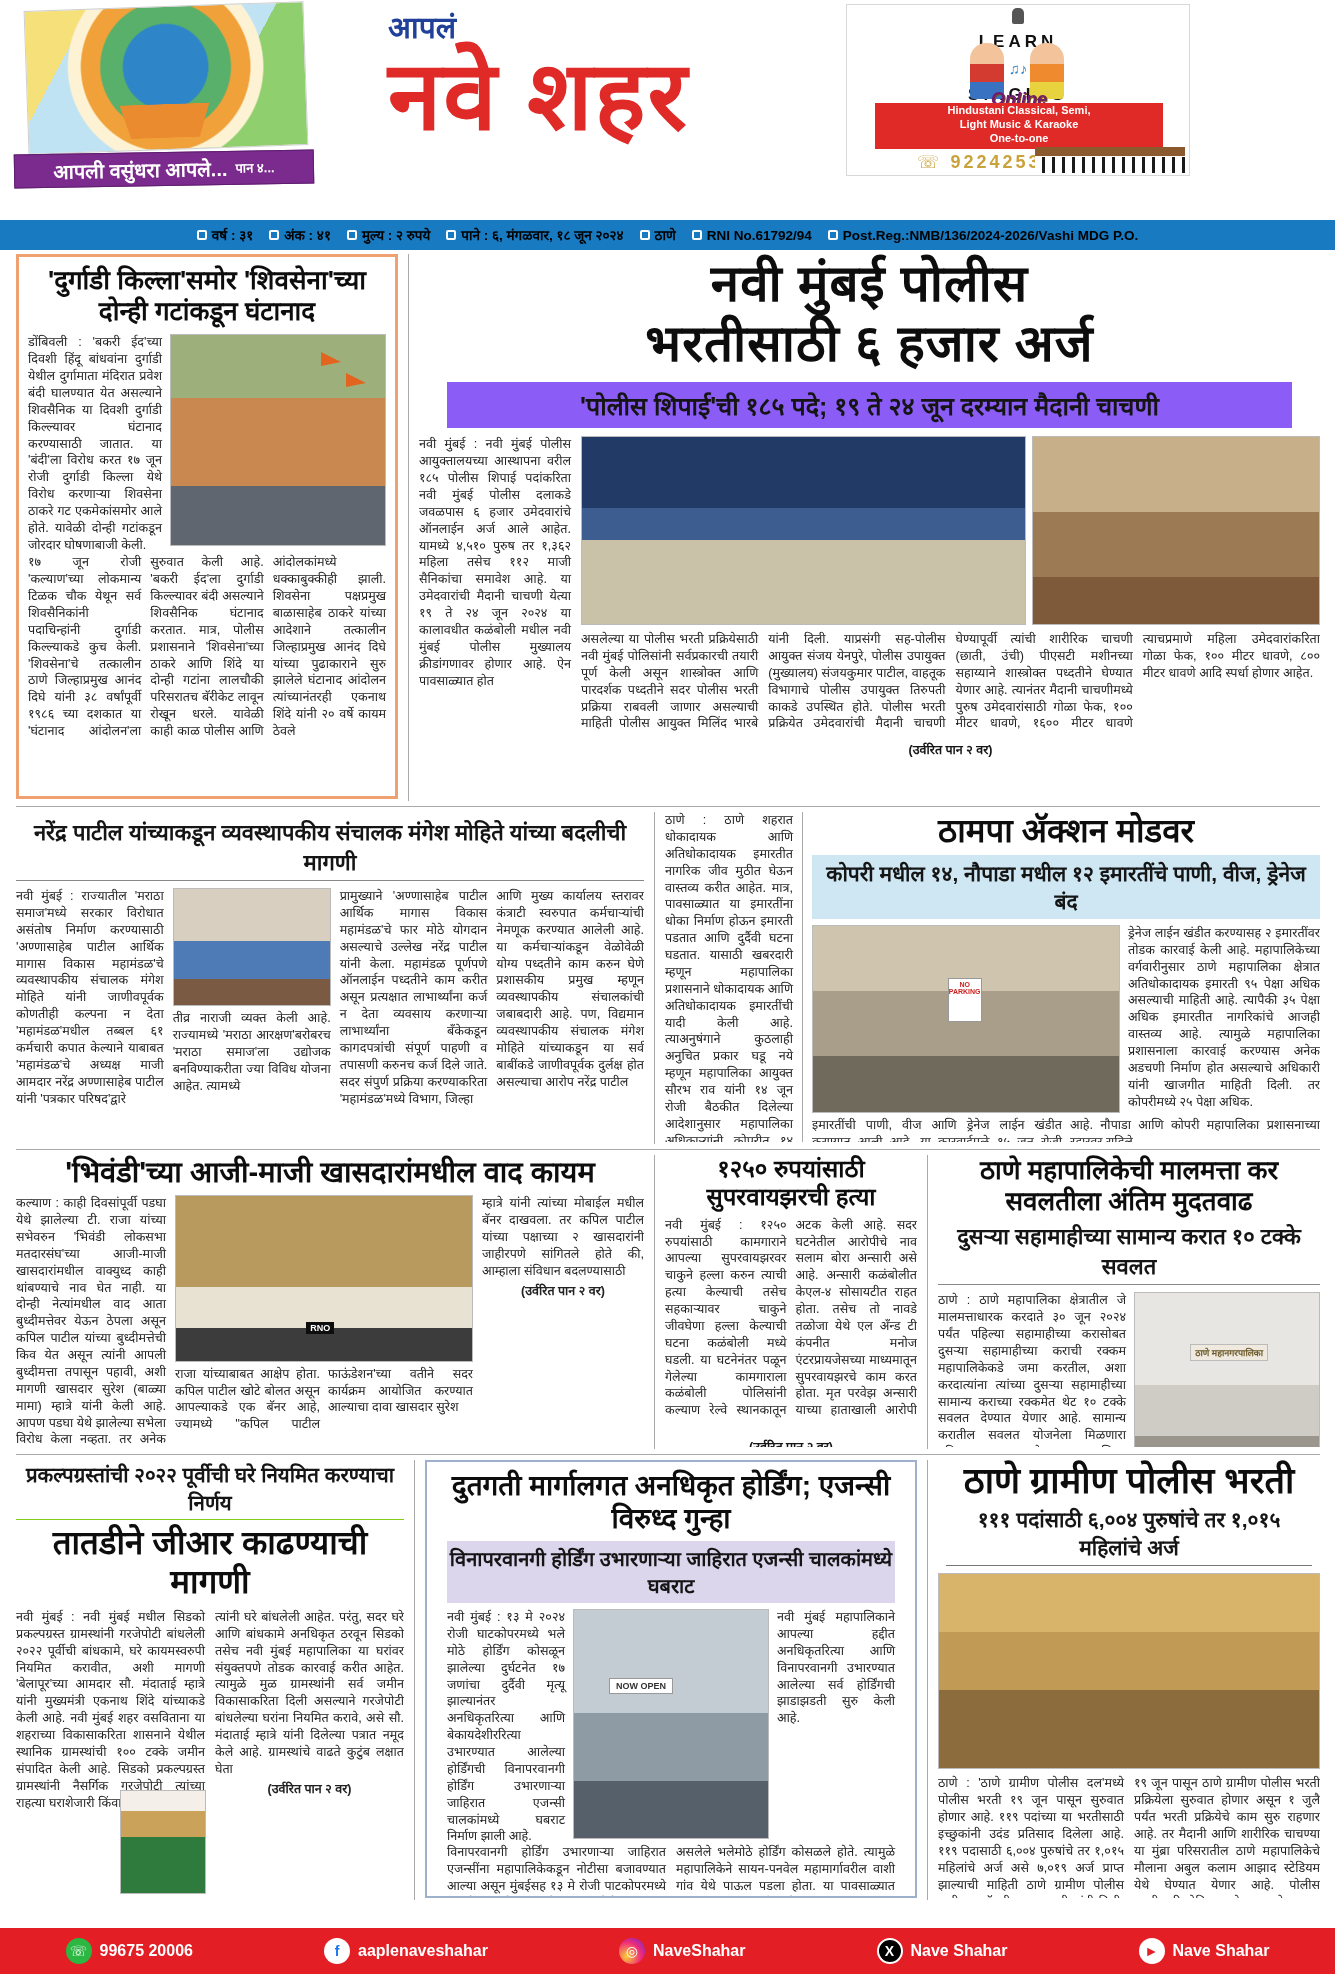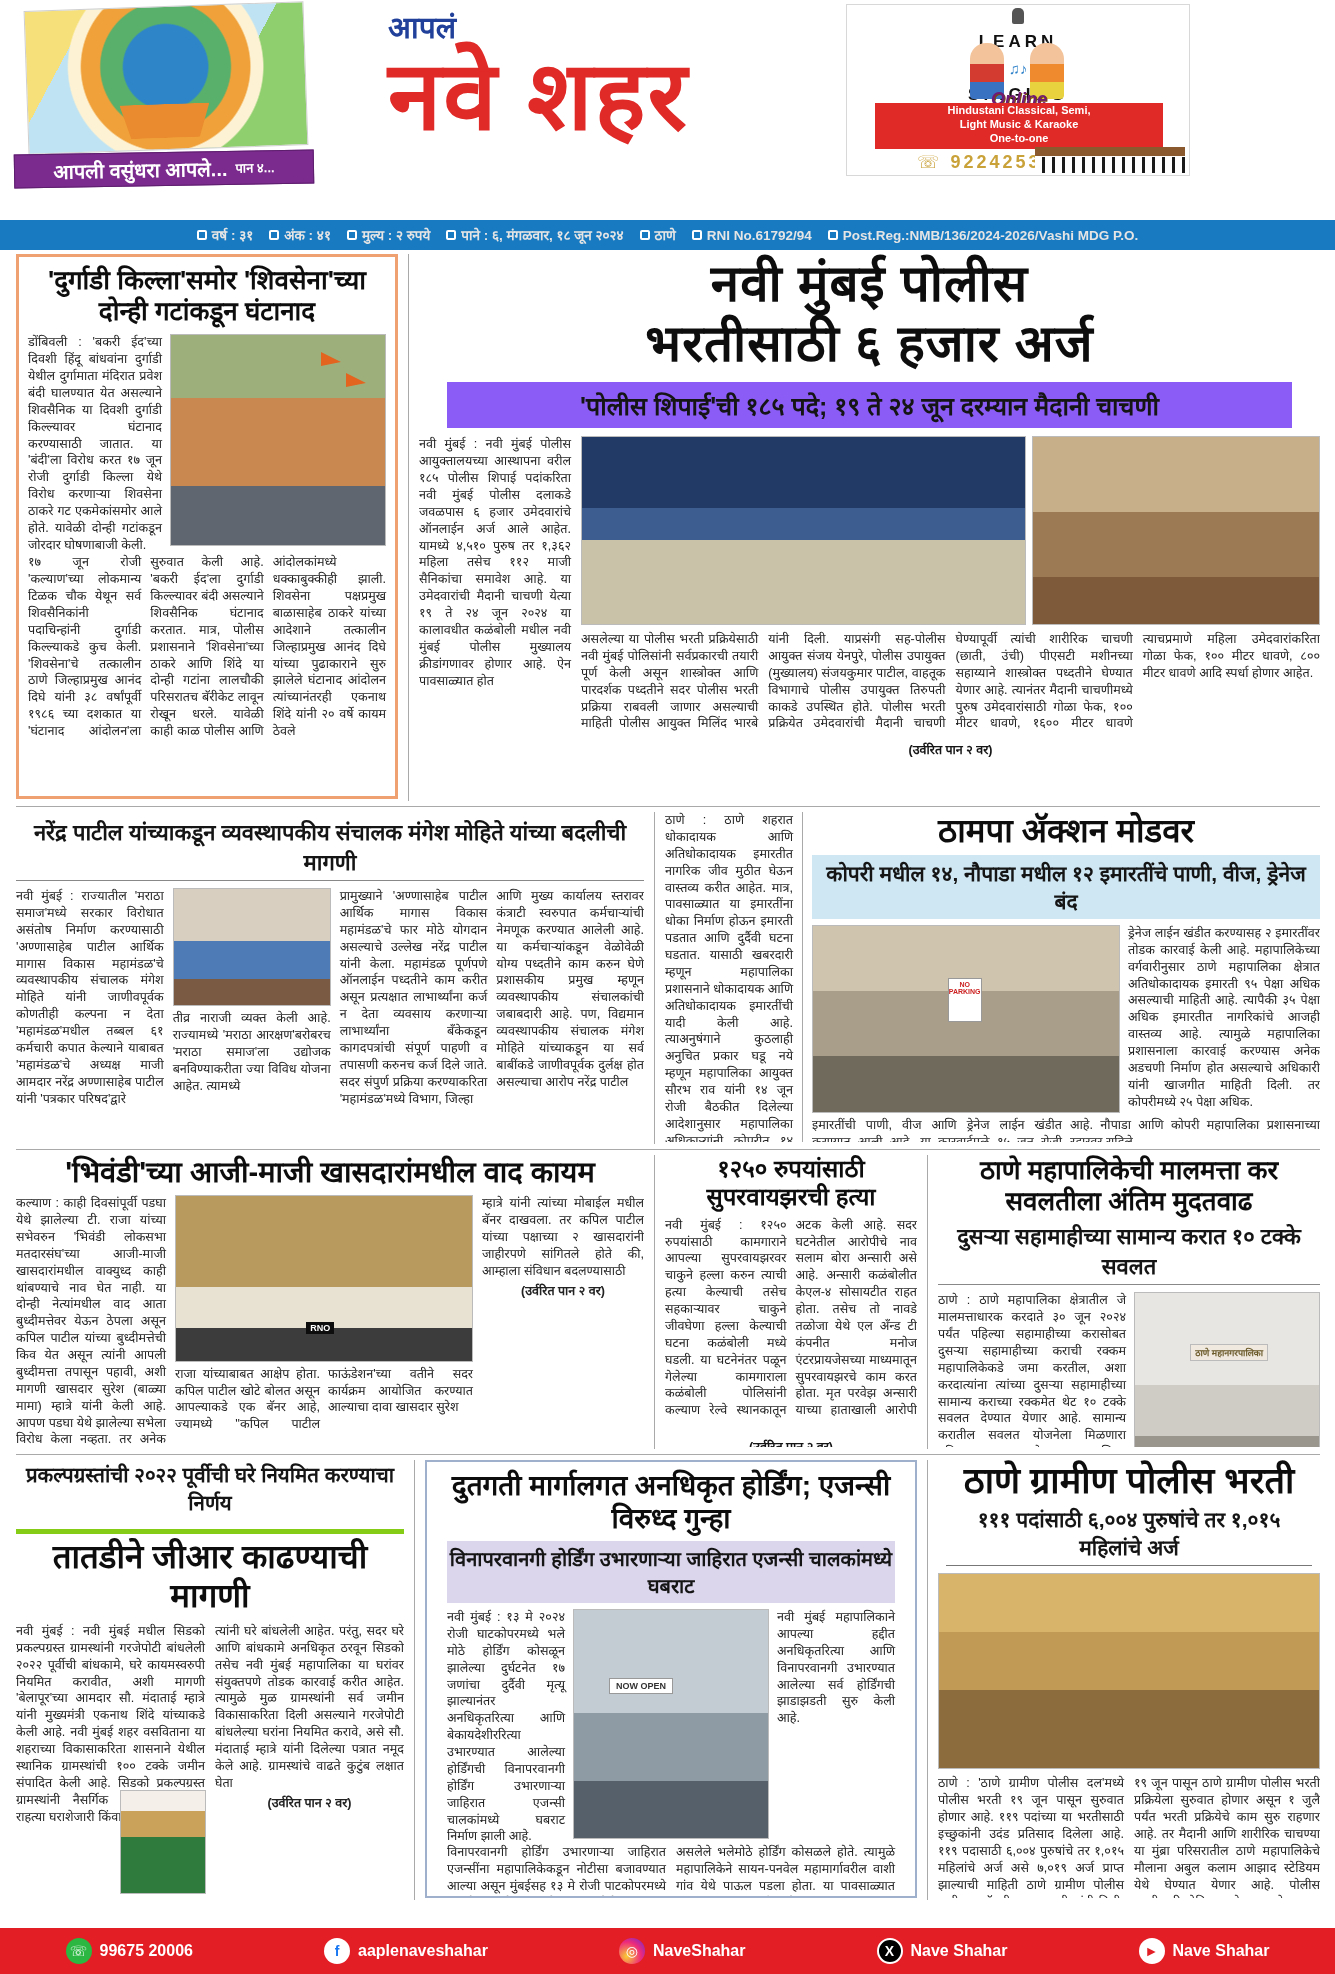"वर्ष : ३१" .info-bar { color: #e5e5e5 -> #000000 }
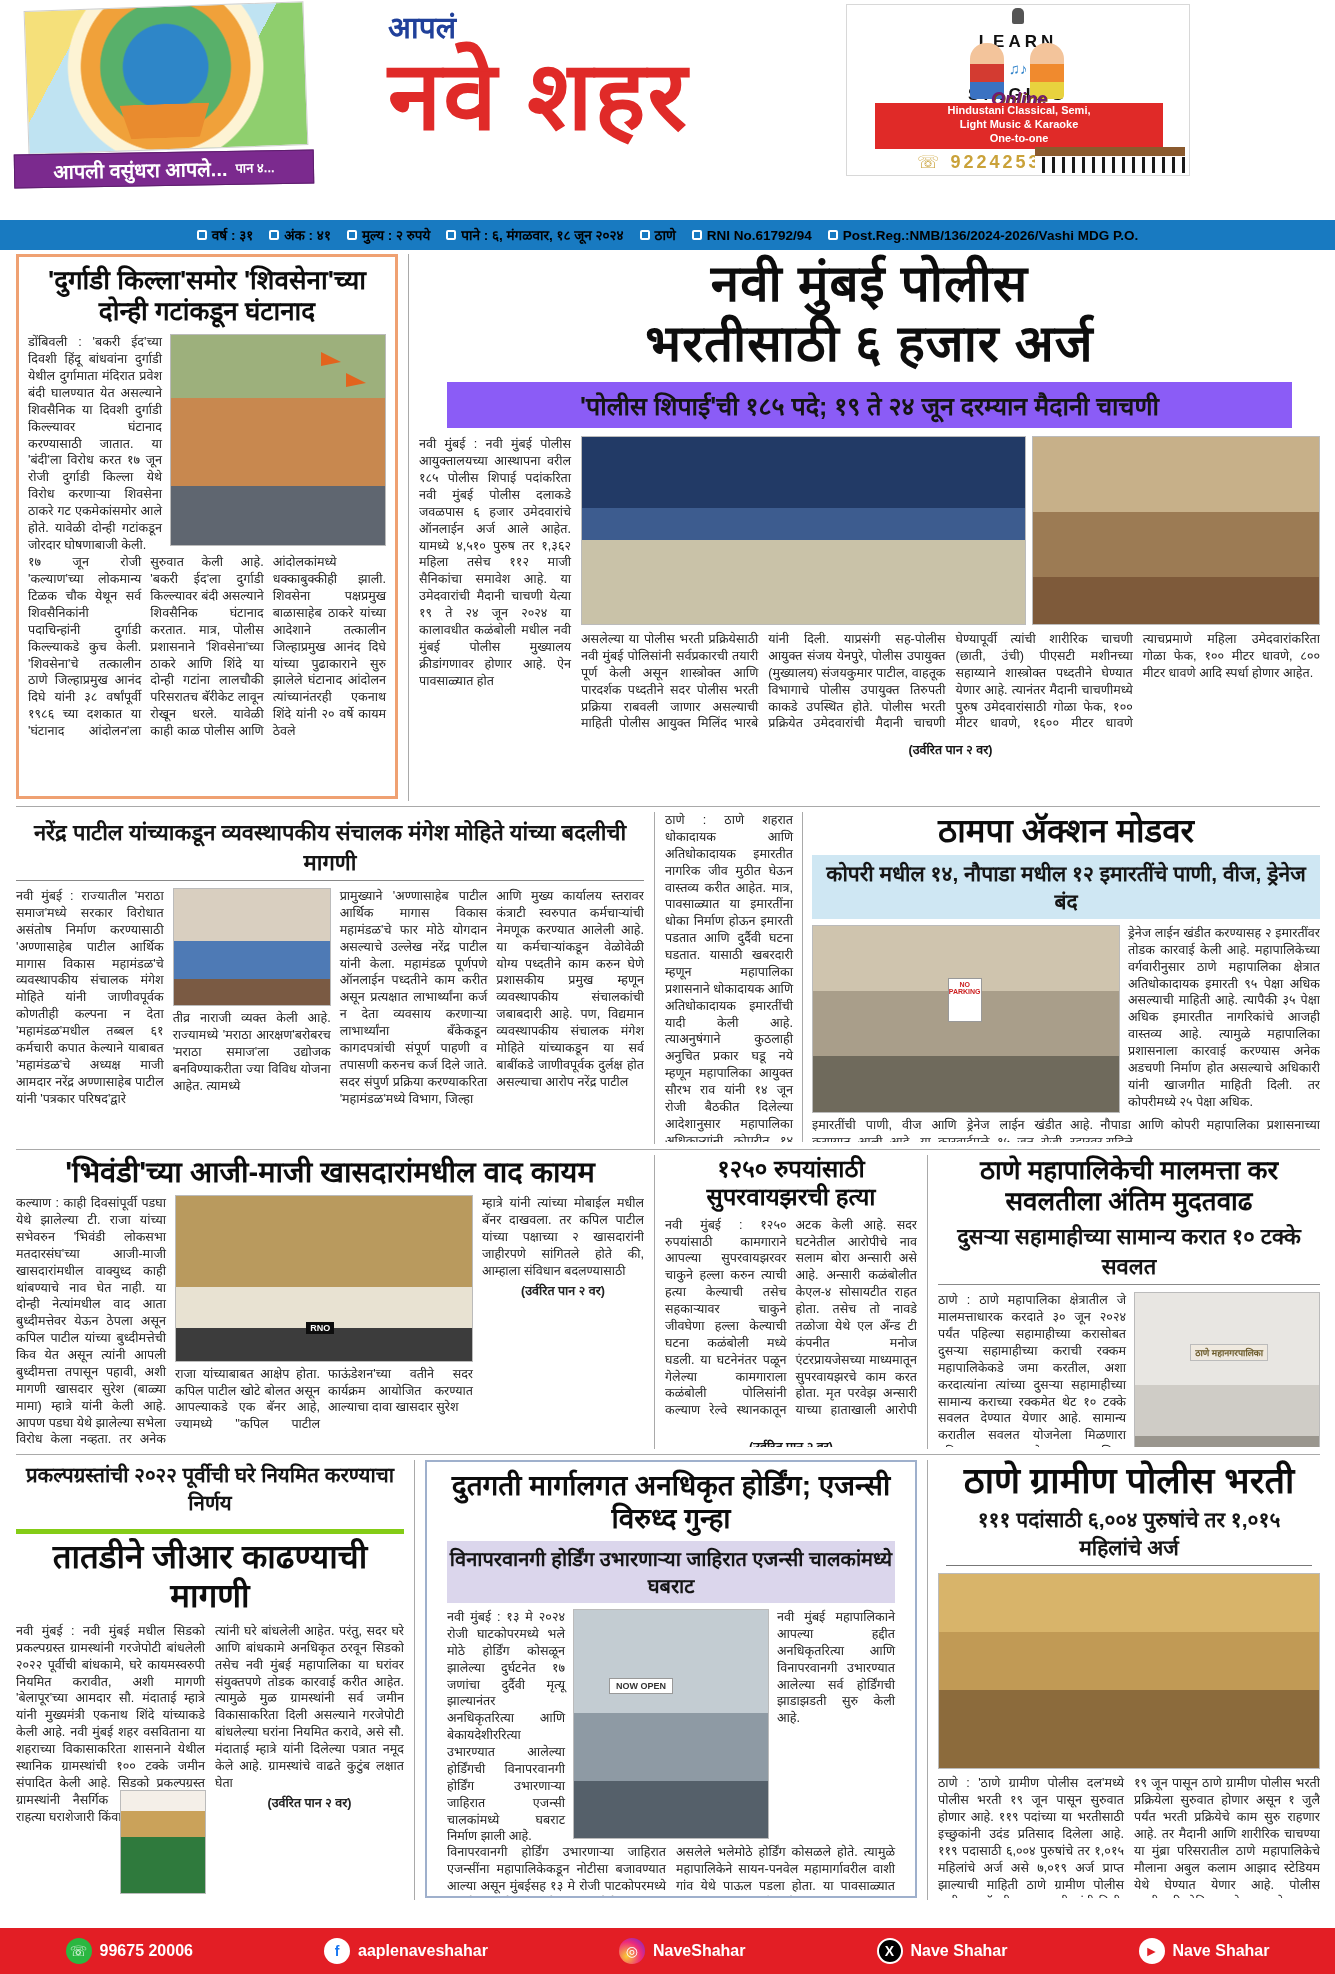"प्रकल्पग्रस्तांची २०२२ पूर्वीची घरे" .gr-kicker { border-bottom: 5px solid #84cc16 -> 1px solid #84cc16; padding-bottom: 13px -> 3px }
